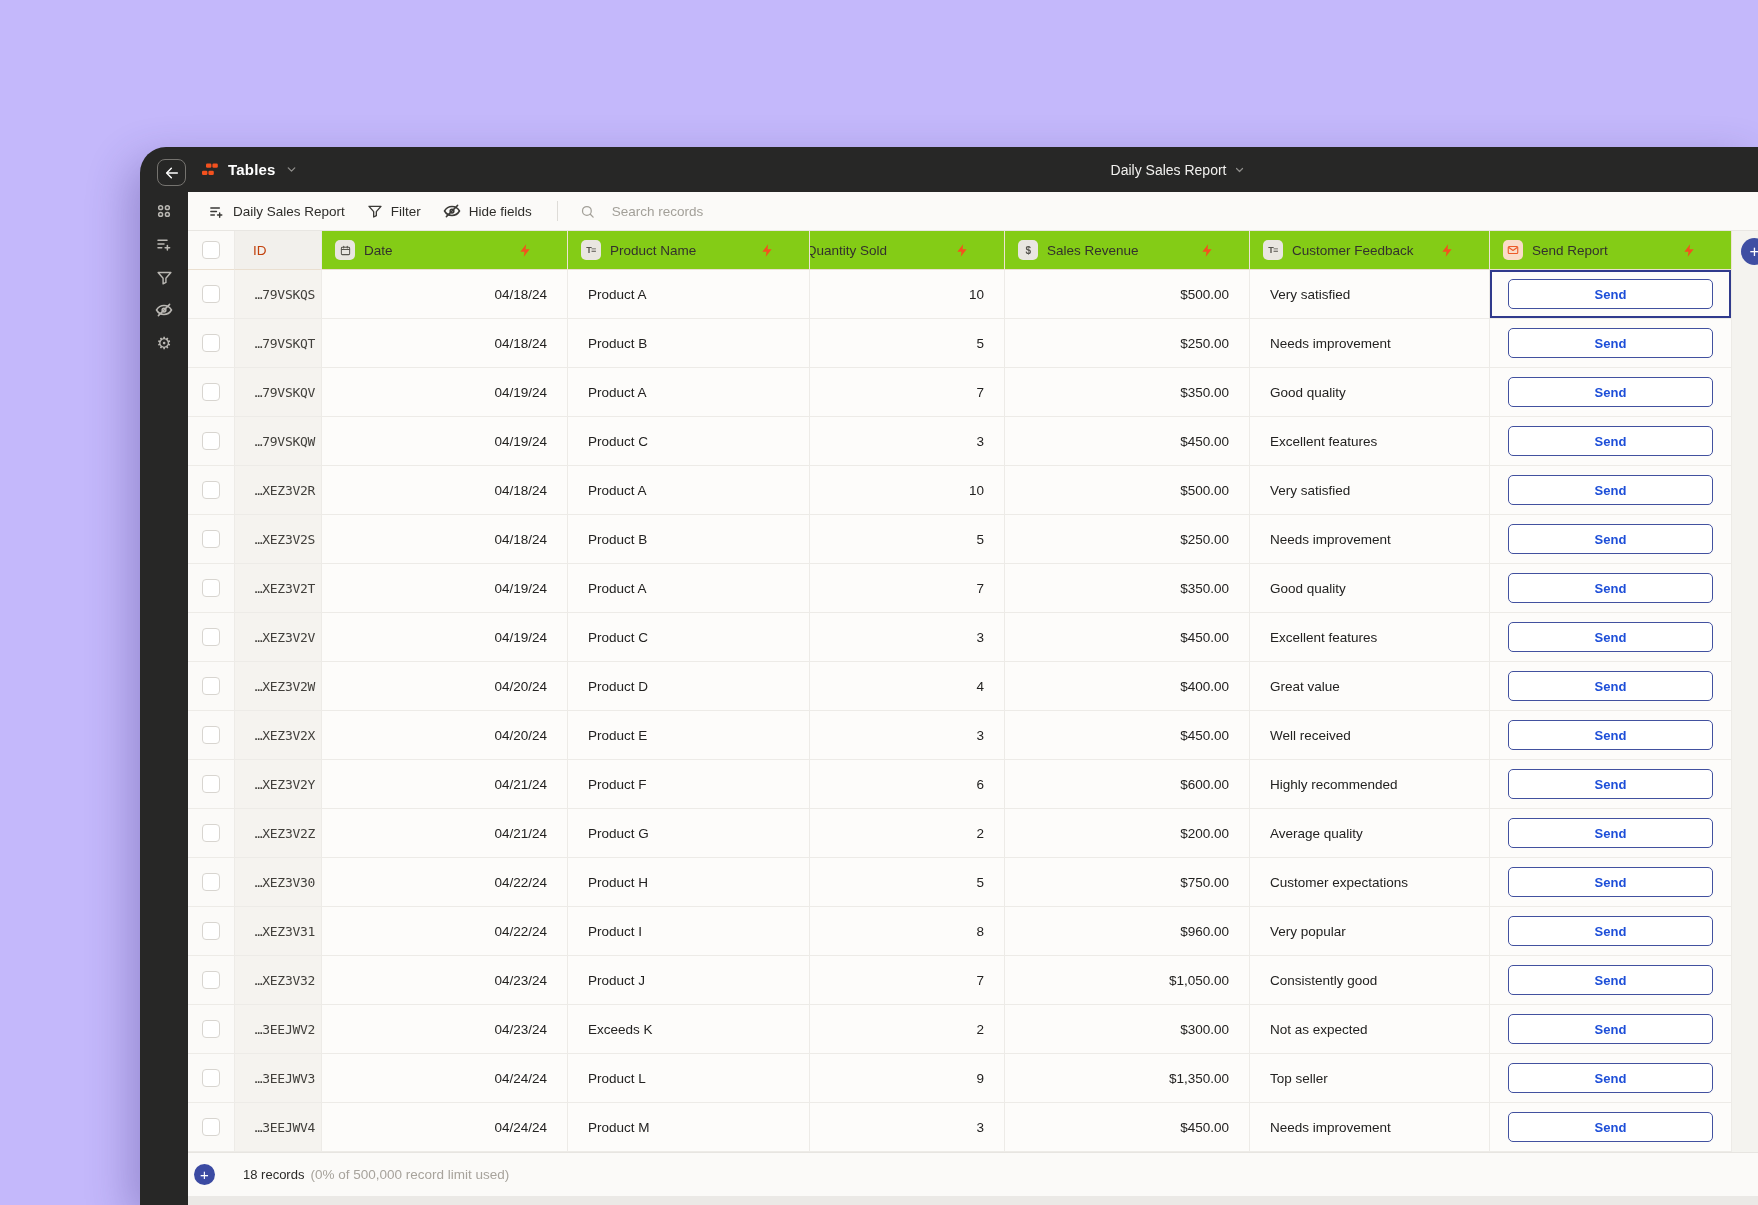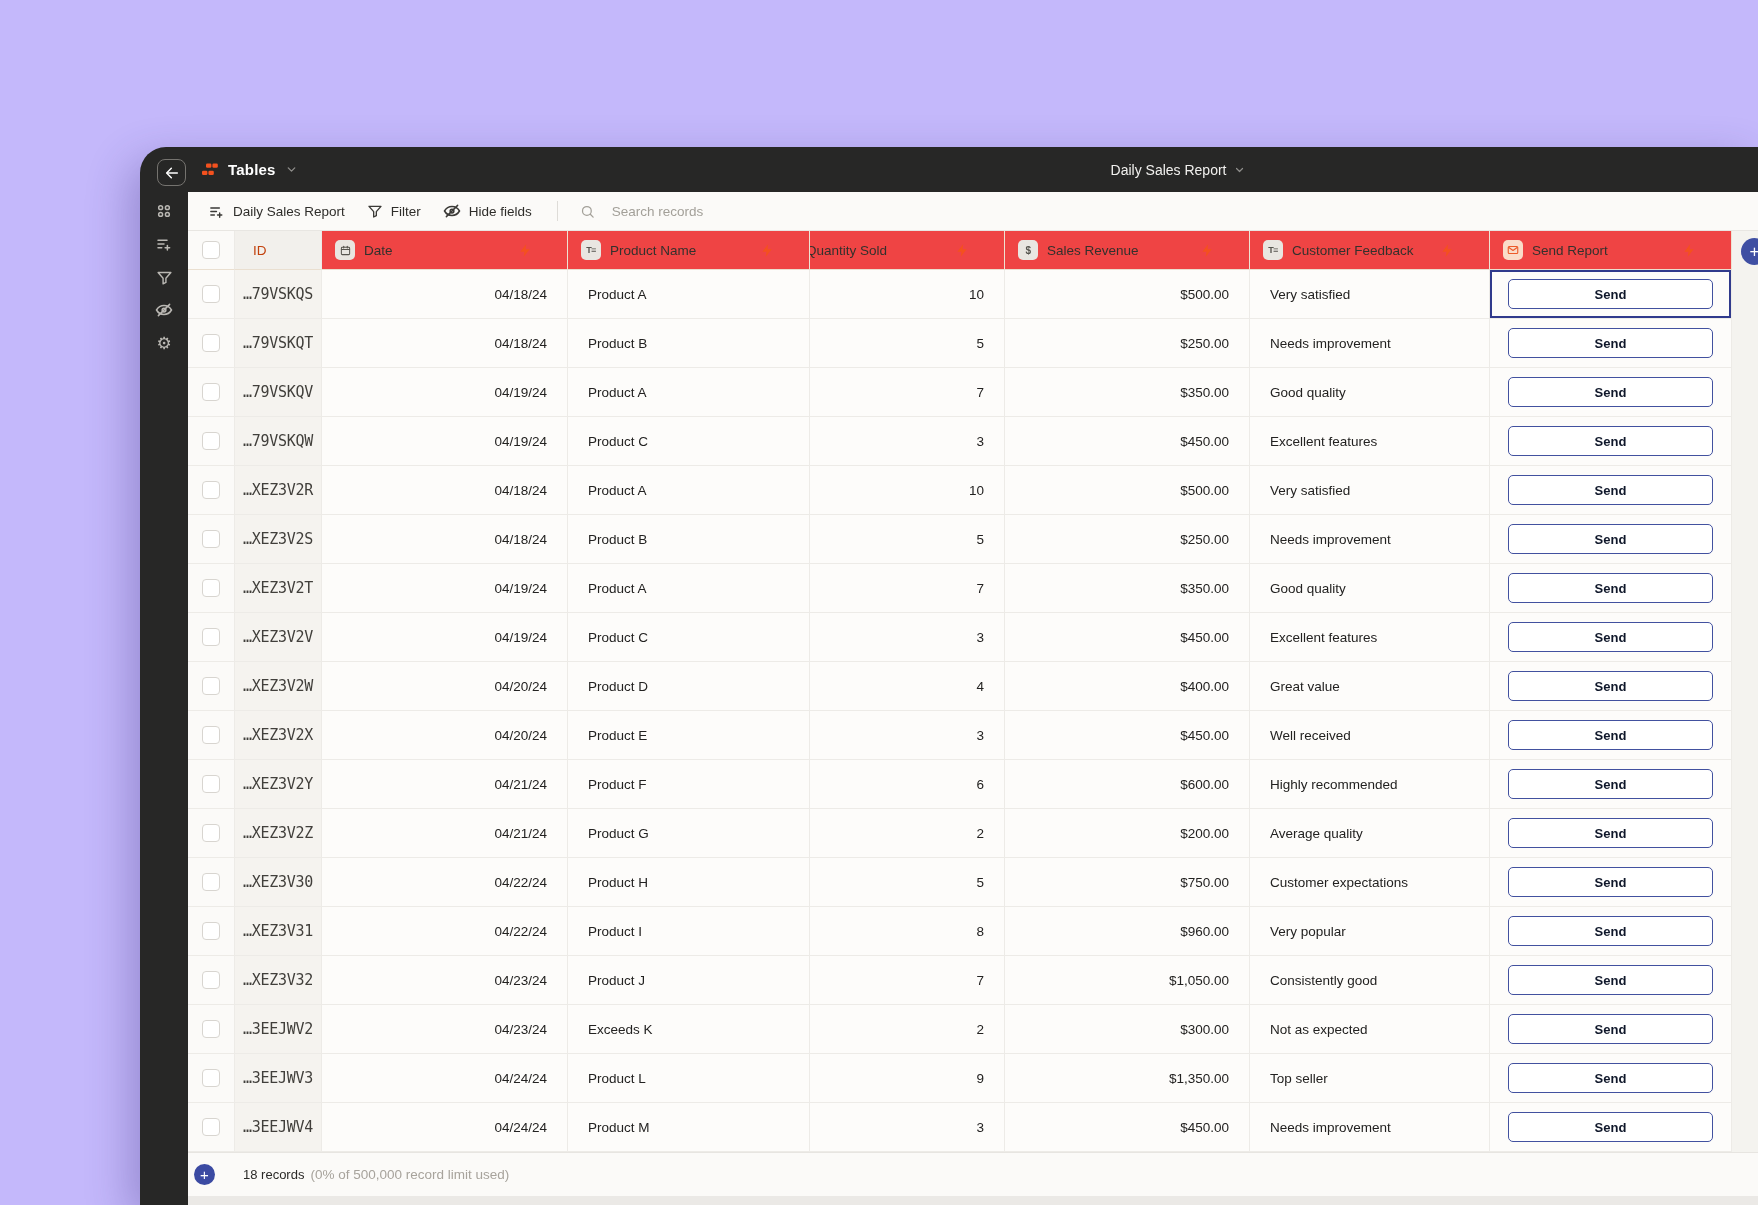"Date" .hcell { background: #ef4444 -> #84cc16 }
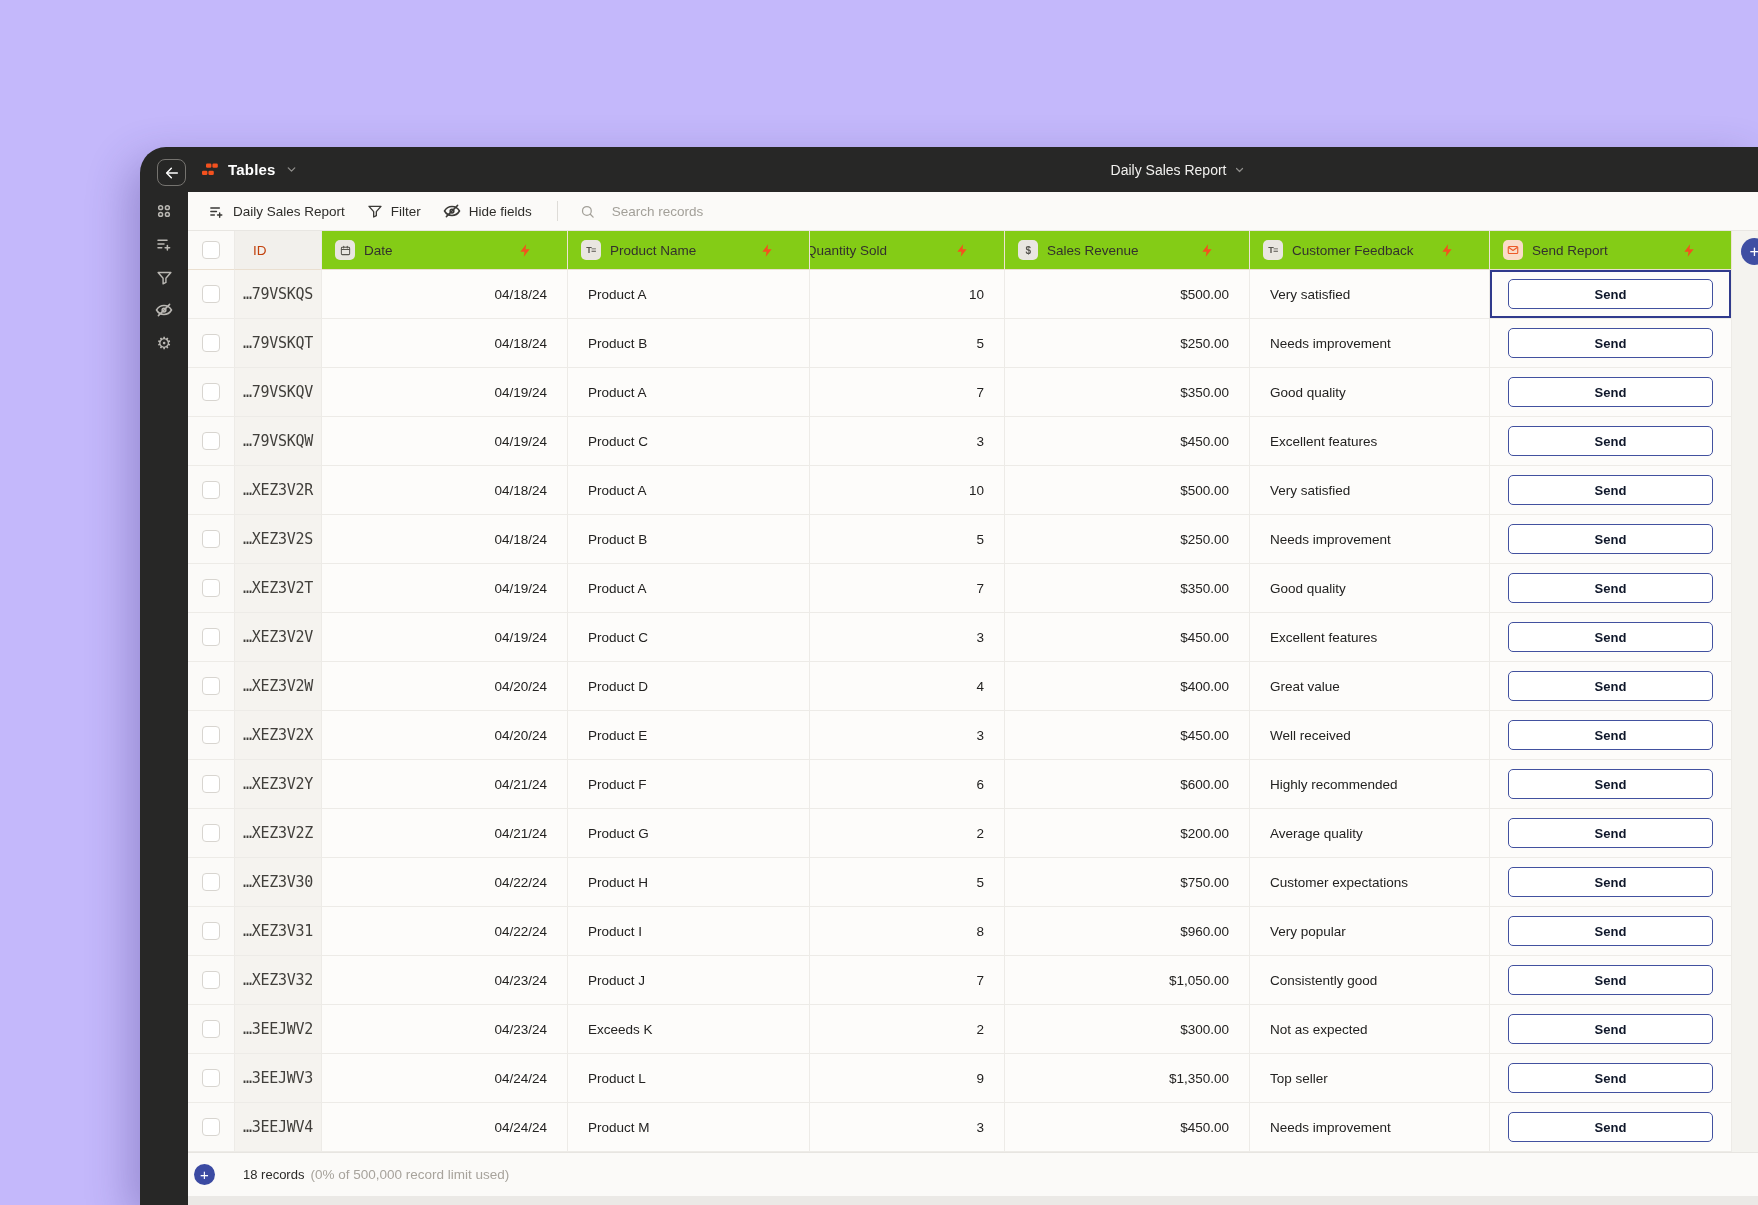"…79VSKQS" .cell.idc { font-size: 15px -> 13px; justify-content: center -> flex-end }
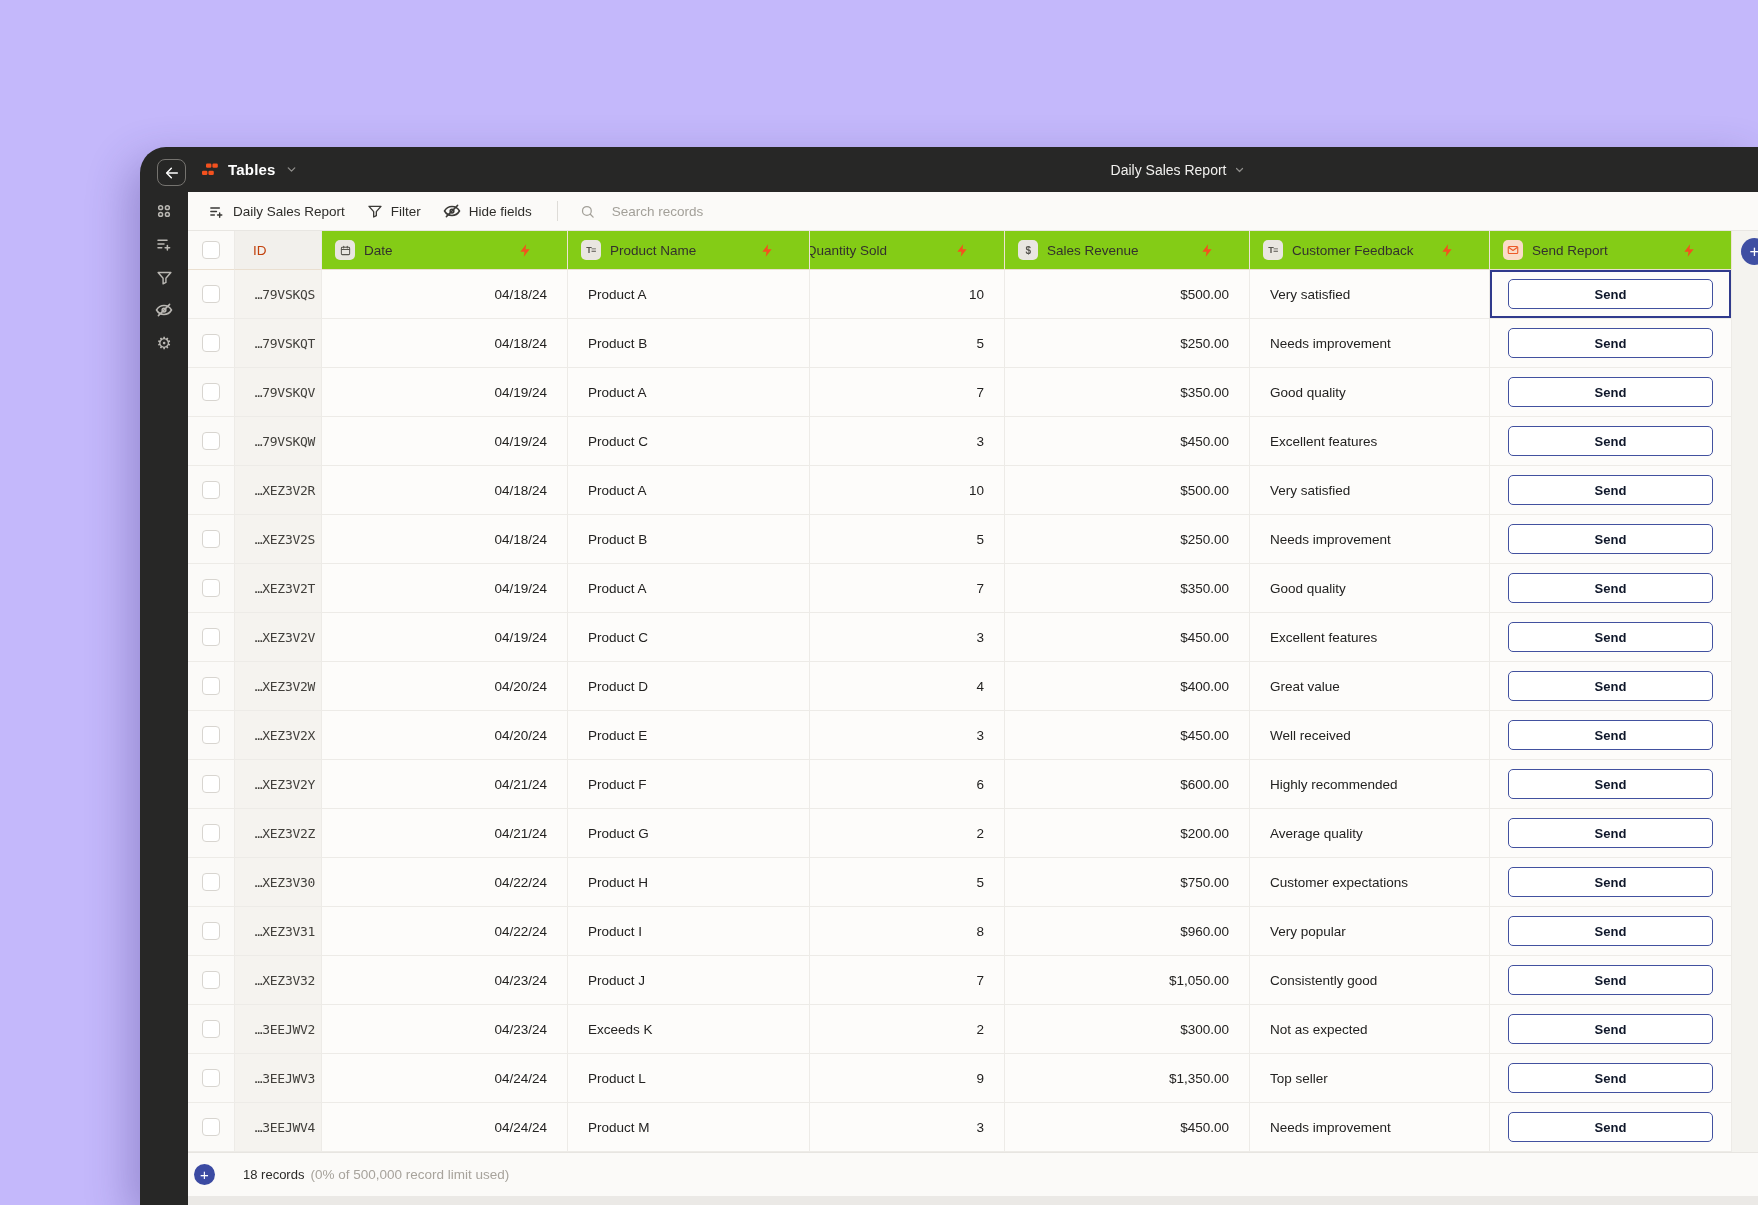"Send" .send-btn { color: #0f172a -> #1d4ed8 }
